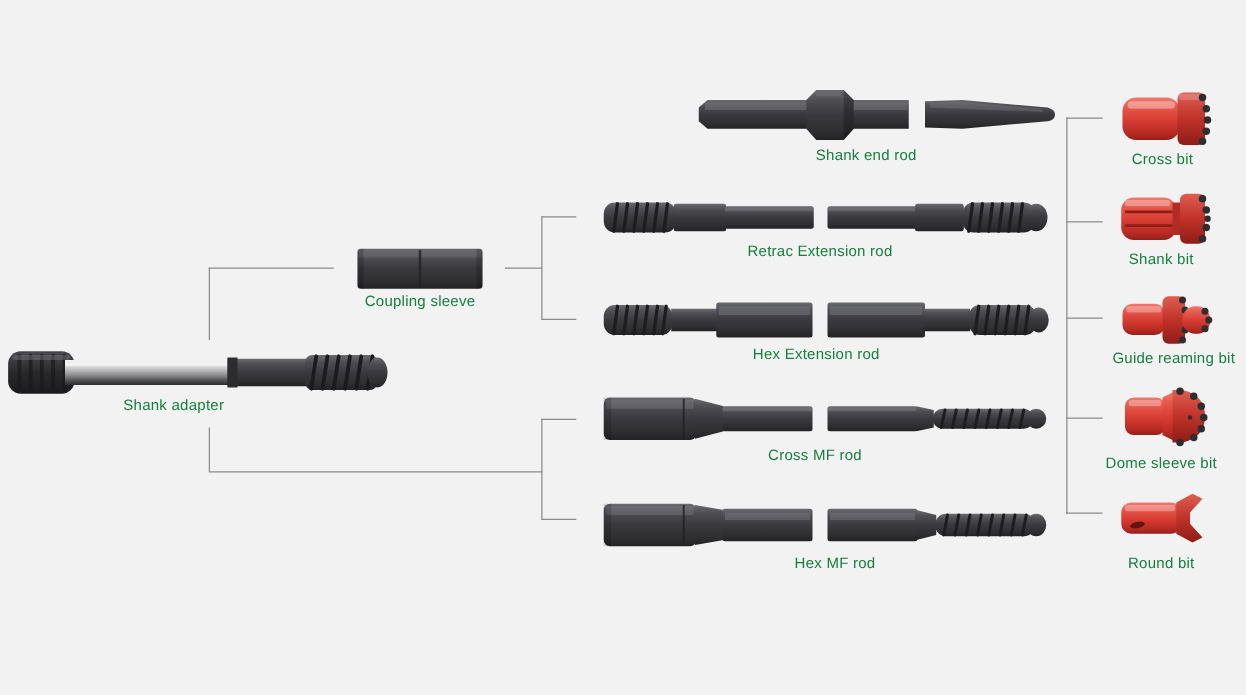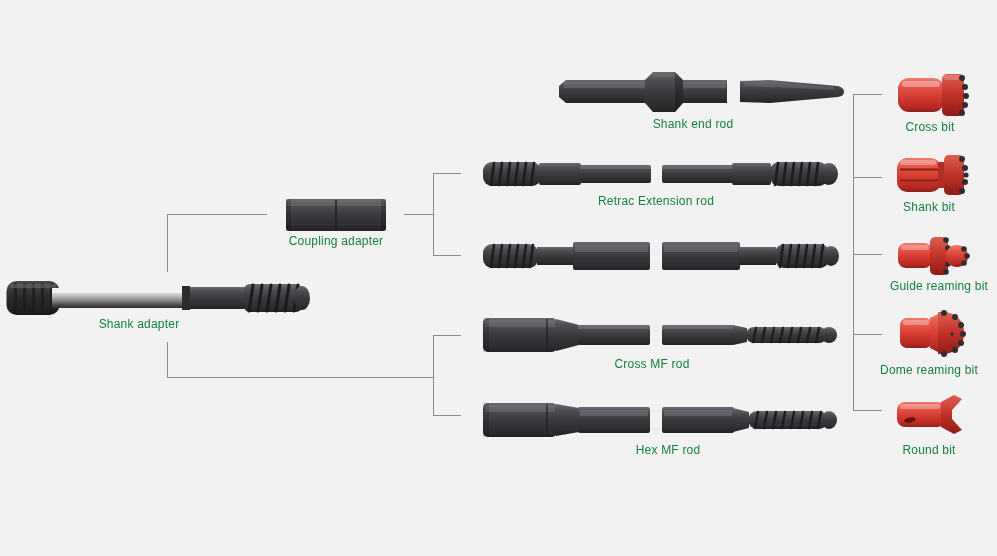"Coupling adapter" div.lbl { text: adapter -> sleeve }
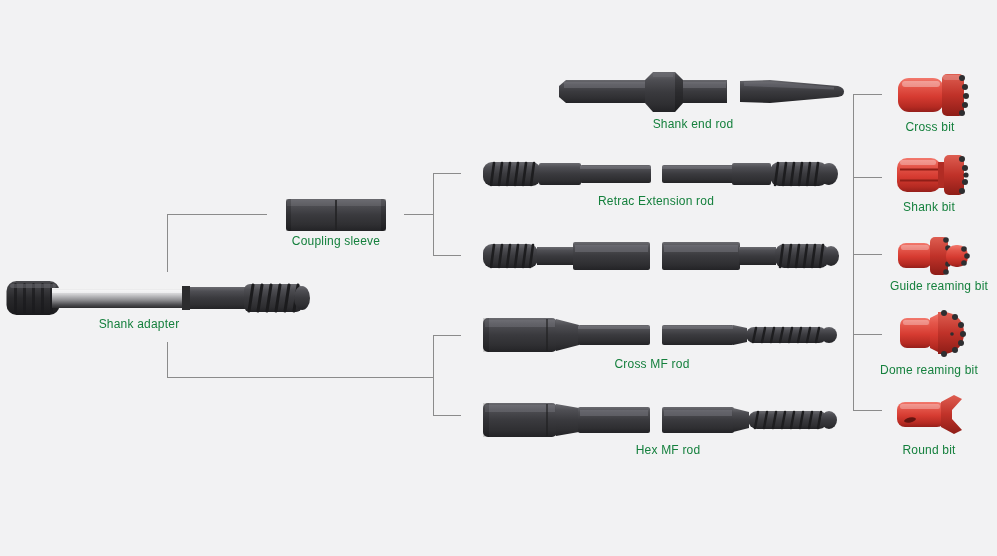"Hex Extension rod" div.lbl { html: none -> <div>Hex Extension rod</div> }
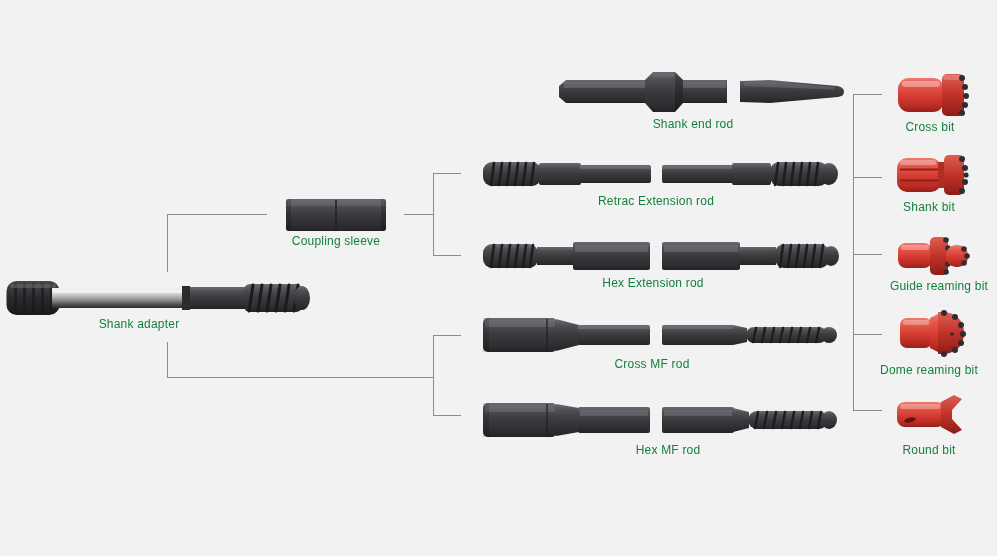"Dome reaming bit" div.lbl { text: reaming -> sleeve }
